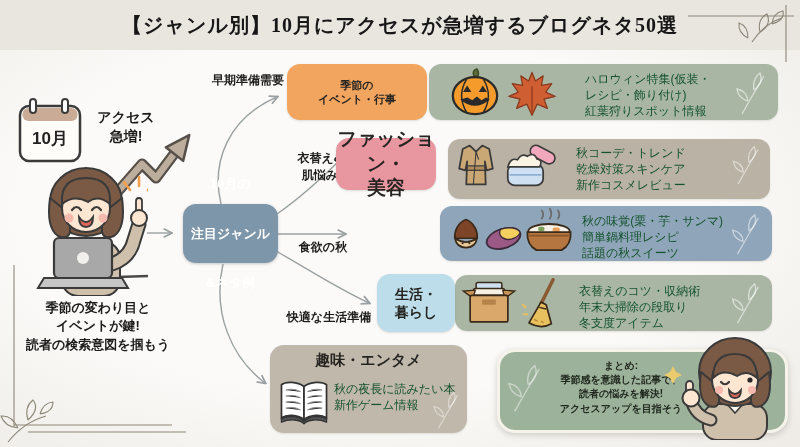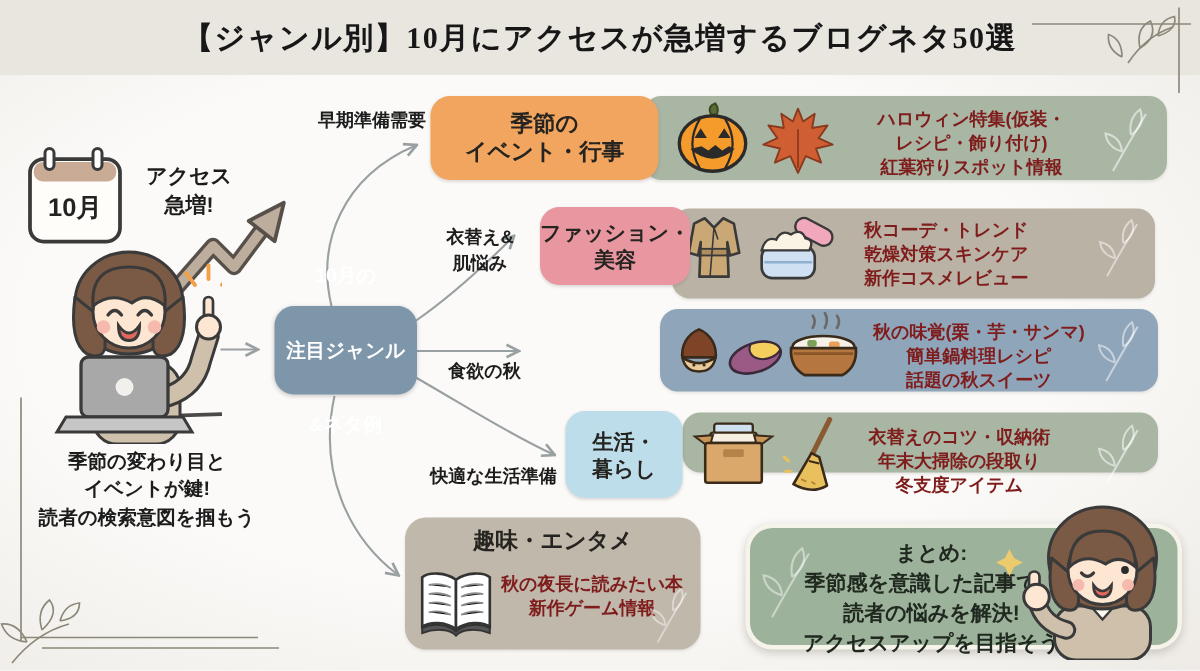"季節の" div.cat-box { font-size: 15px -> 11px; width: 152px -> 140px }
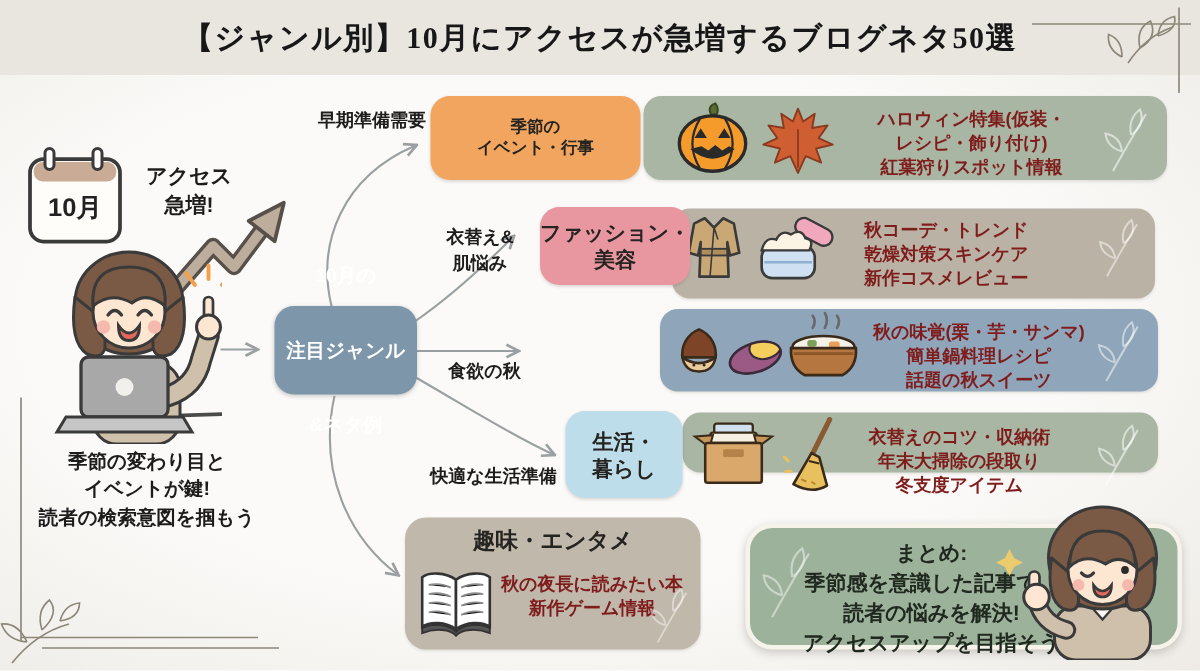"ハロウィン特集(仮装・" .topics { color: #7f1d1d -> #14532d; font-weight: 700 -> 400; text-align: center -> none }
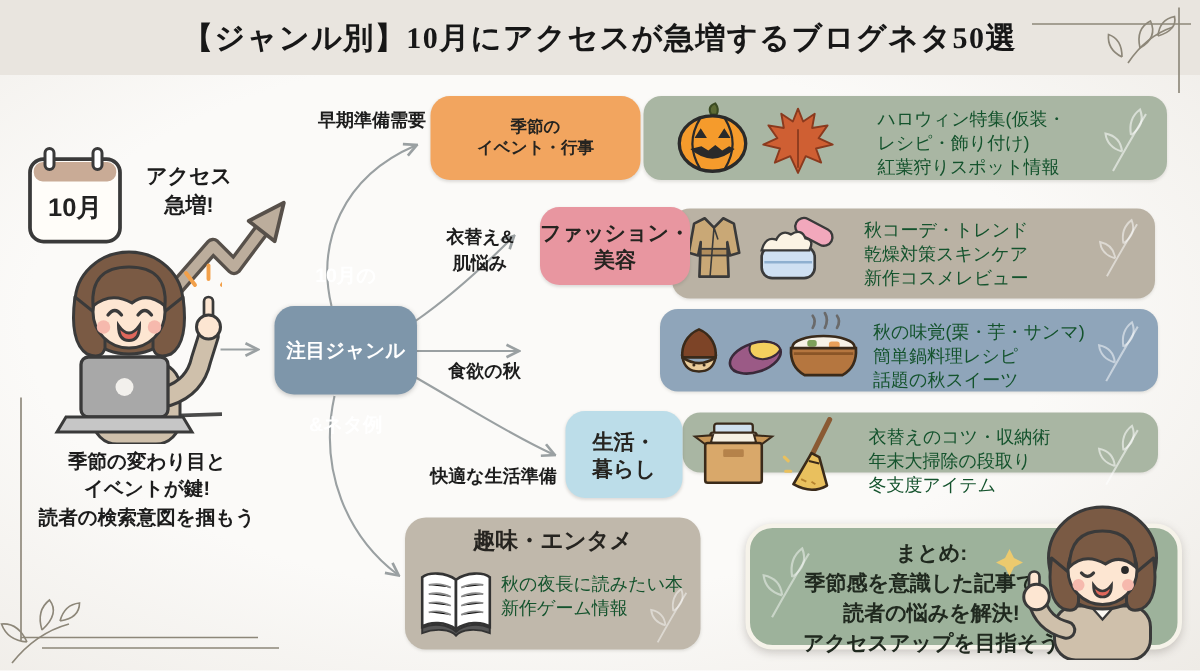"ファッション・" div.cat-box { font-size: 14px -> 19px; left: 360px -> 336px }
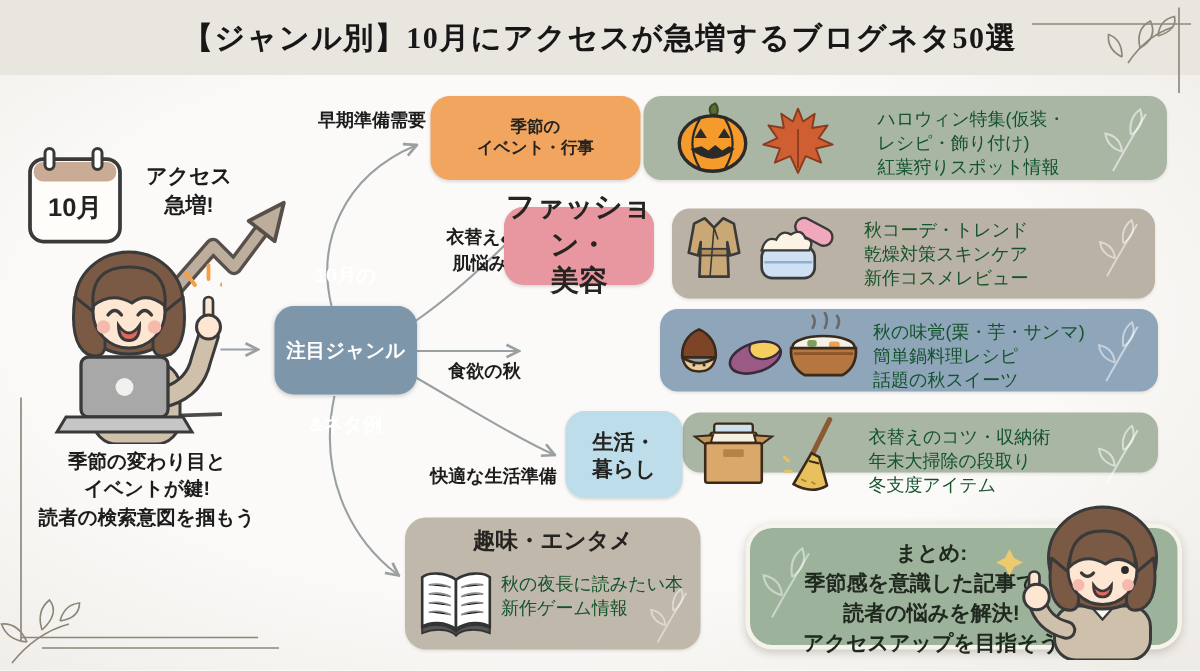"衣替えのコツ・収納術" div.panel { height: 40px -> 56px }
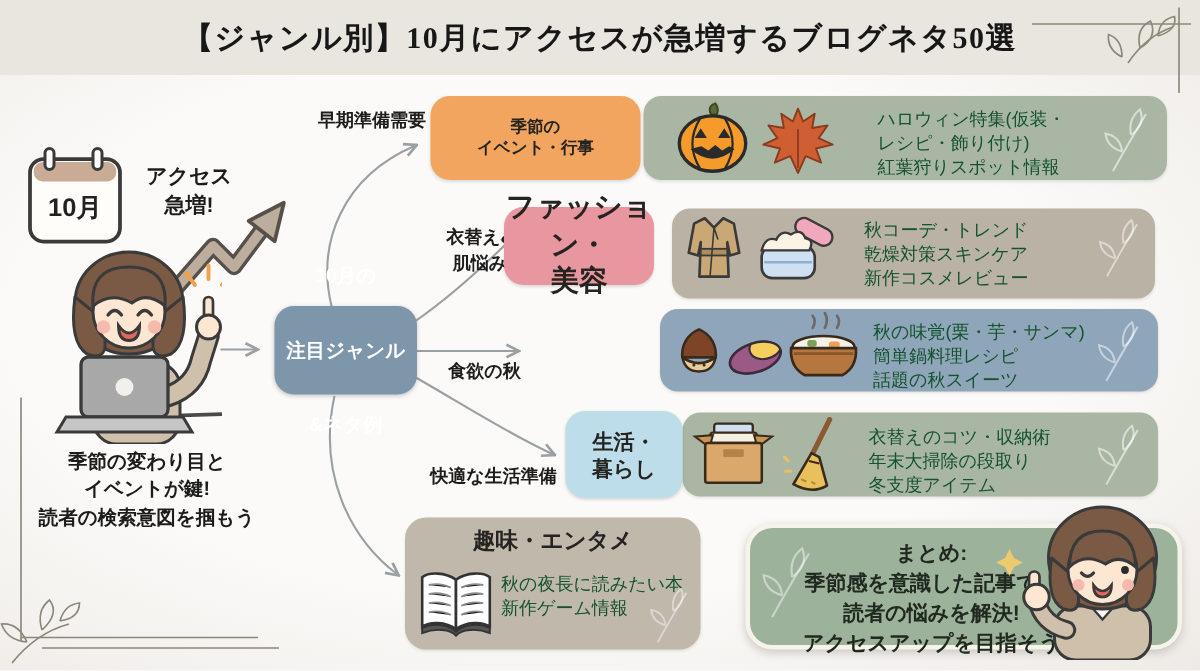"まとめ:" .summary-text { font-size: 14px -> 10px }
